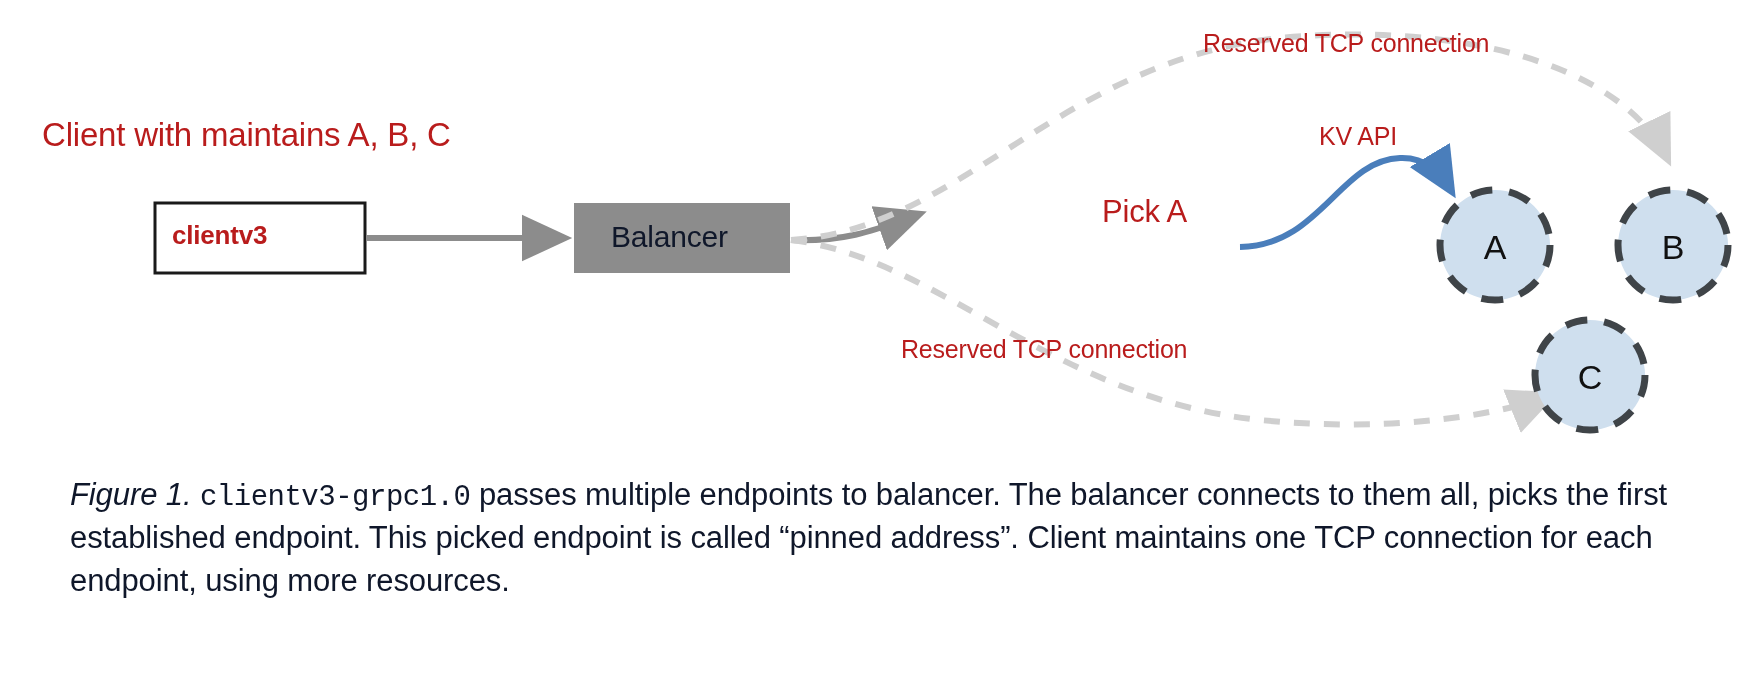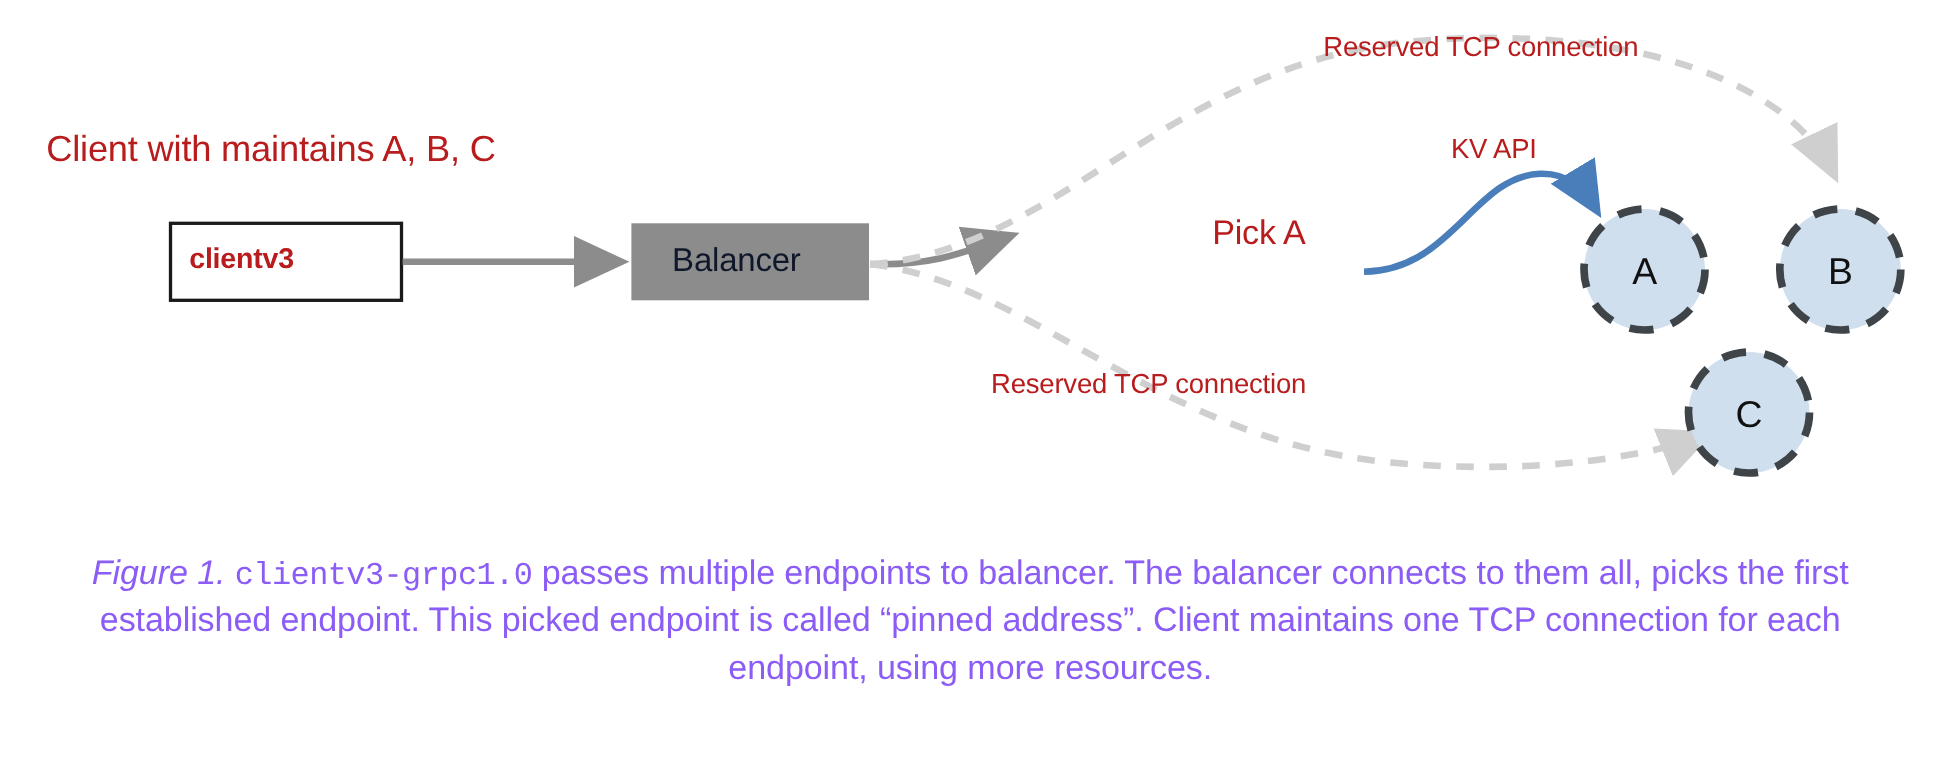"Figure 1. clientv3-grpc1.0 passes" #figure-caption { color: #8b5cf6 -> #0f172a; text-align: center -> none; top: 500px -> 474px }
